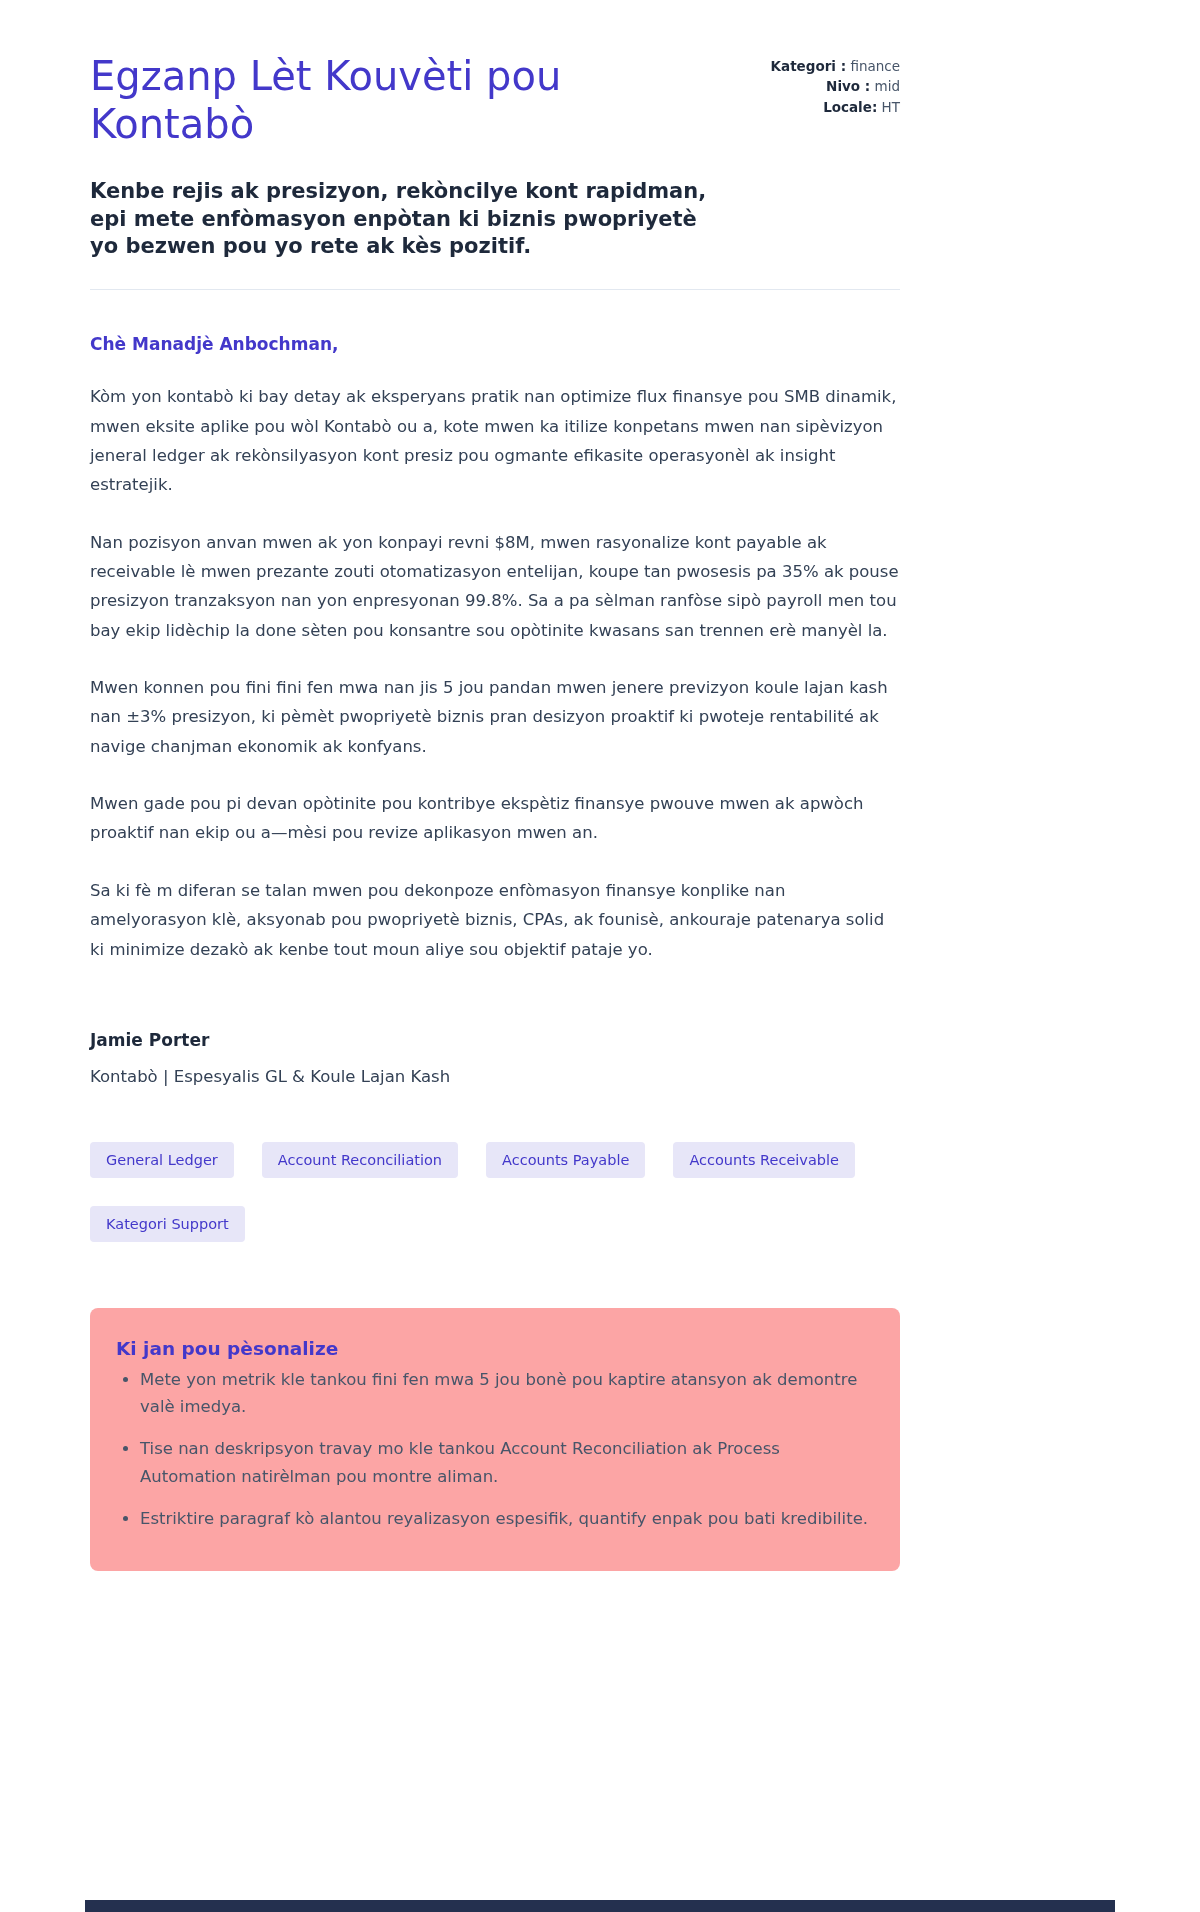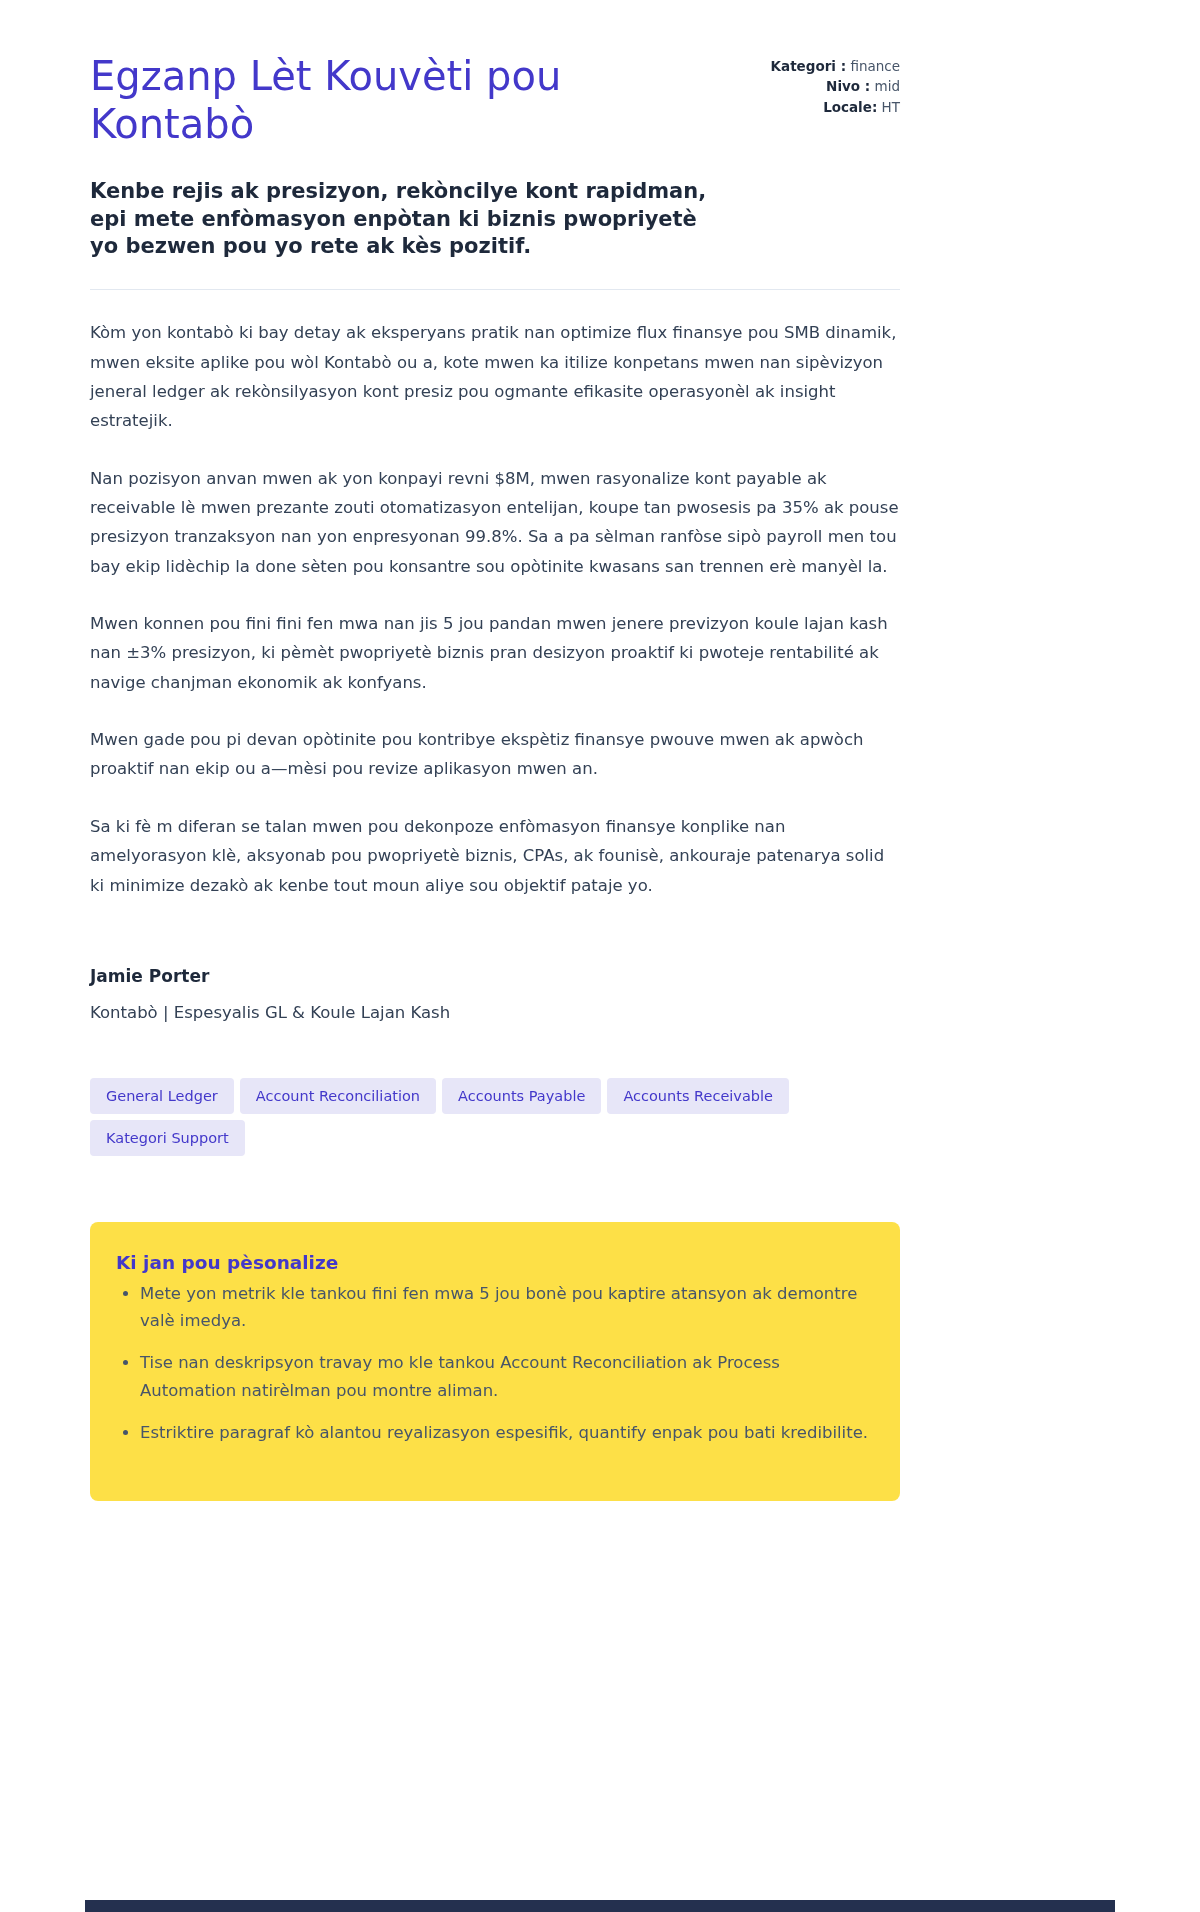"Chè Manadjè Anbochman," p.greeting { html: none -> <p>Chè Manadjè Anbochman,</p> }
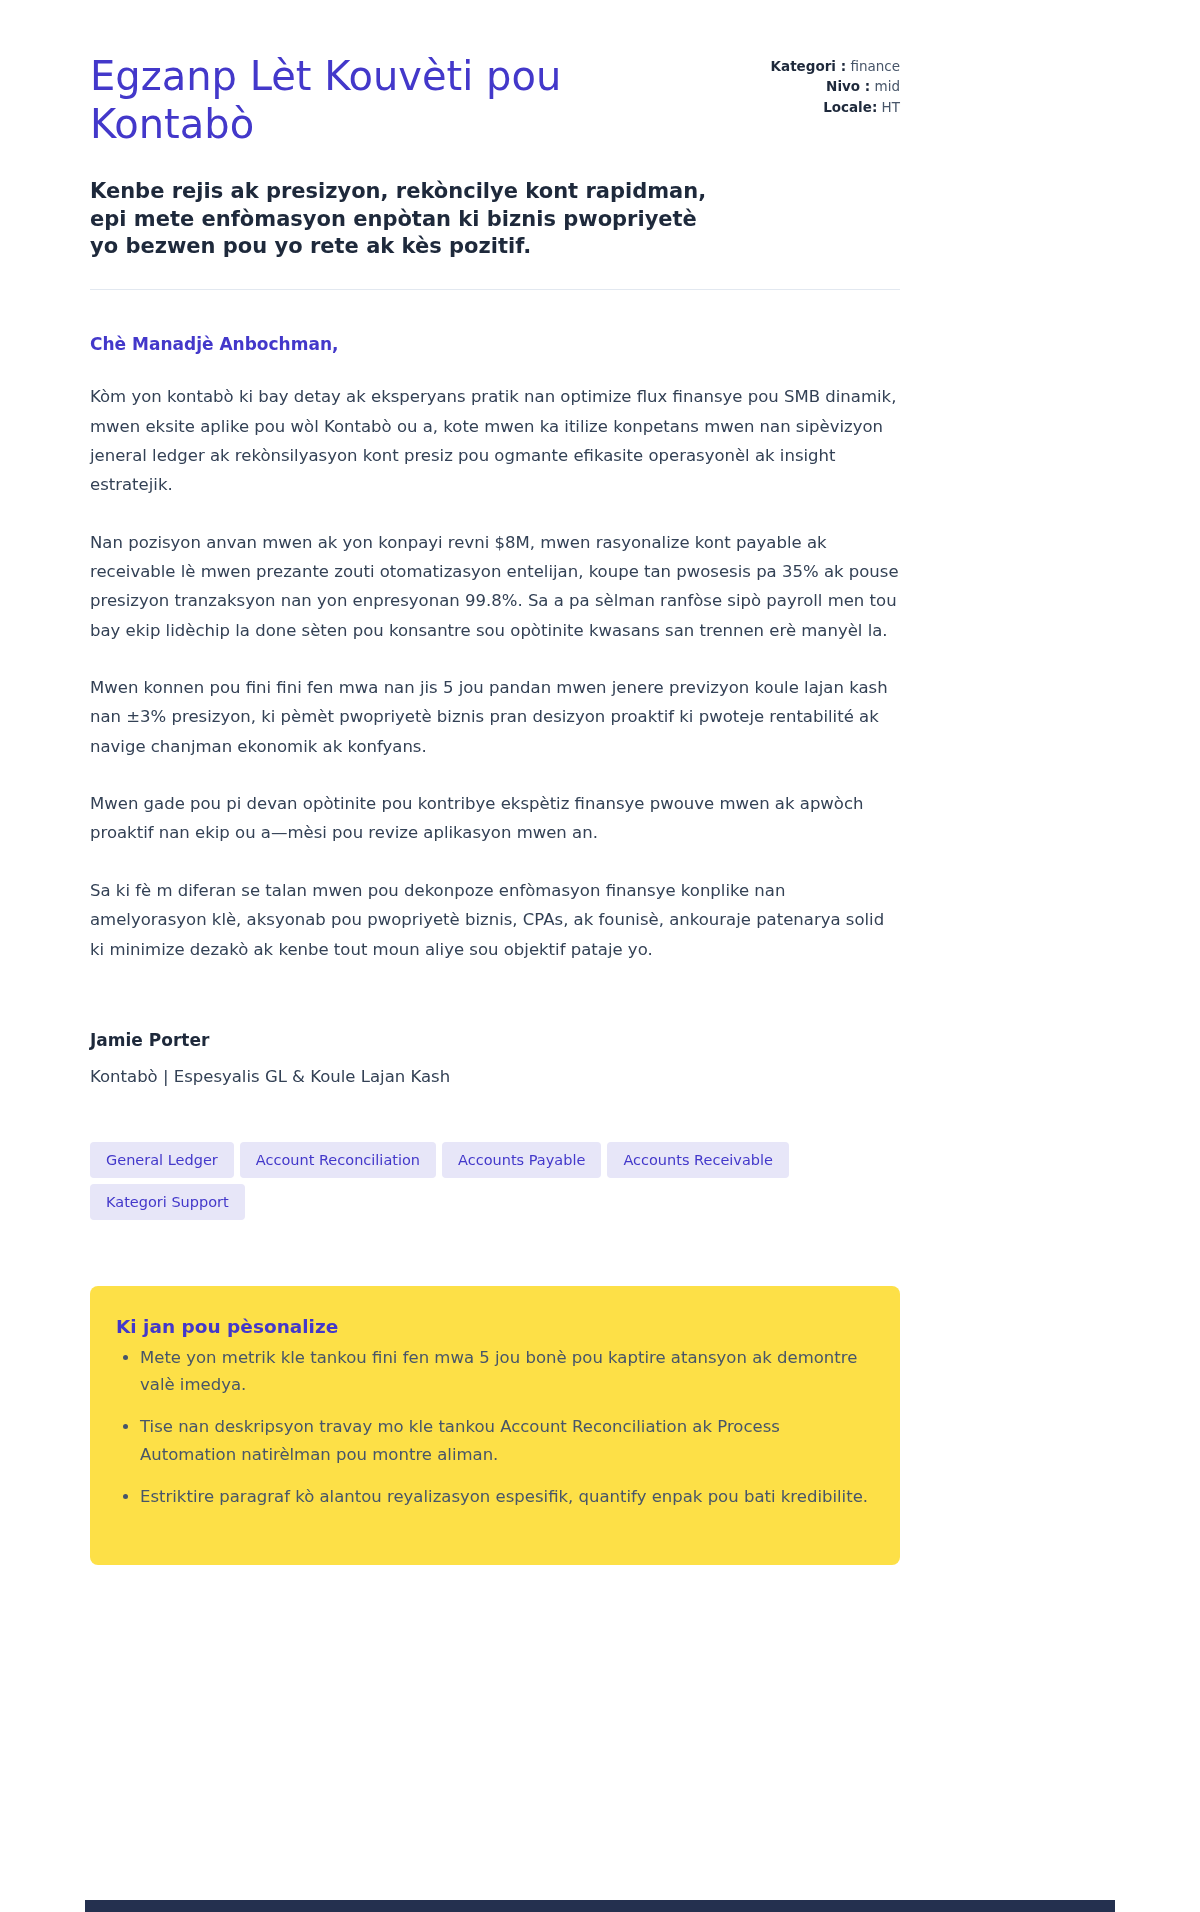"General Ledger" .tags { gap: 6px -> 28px }
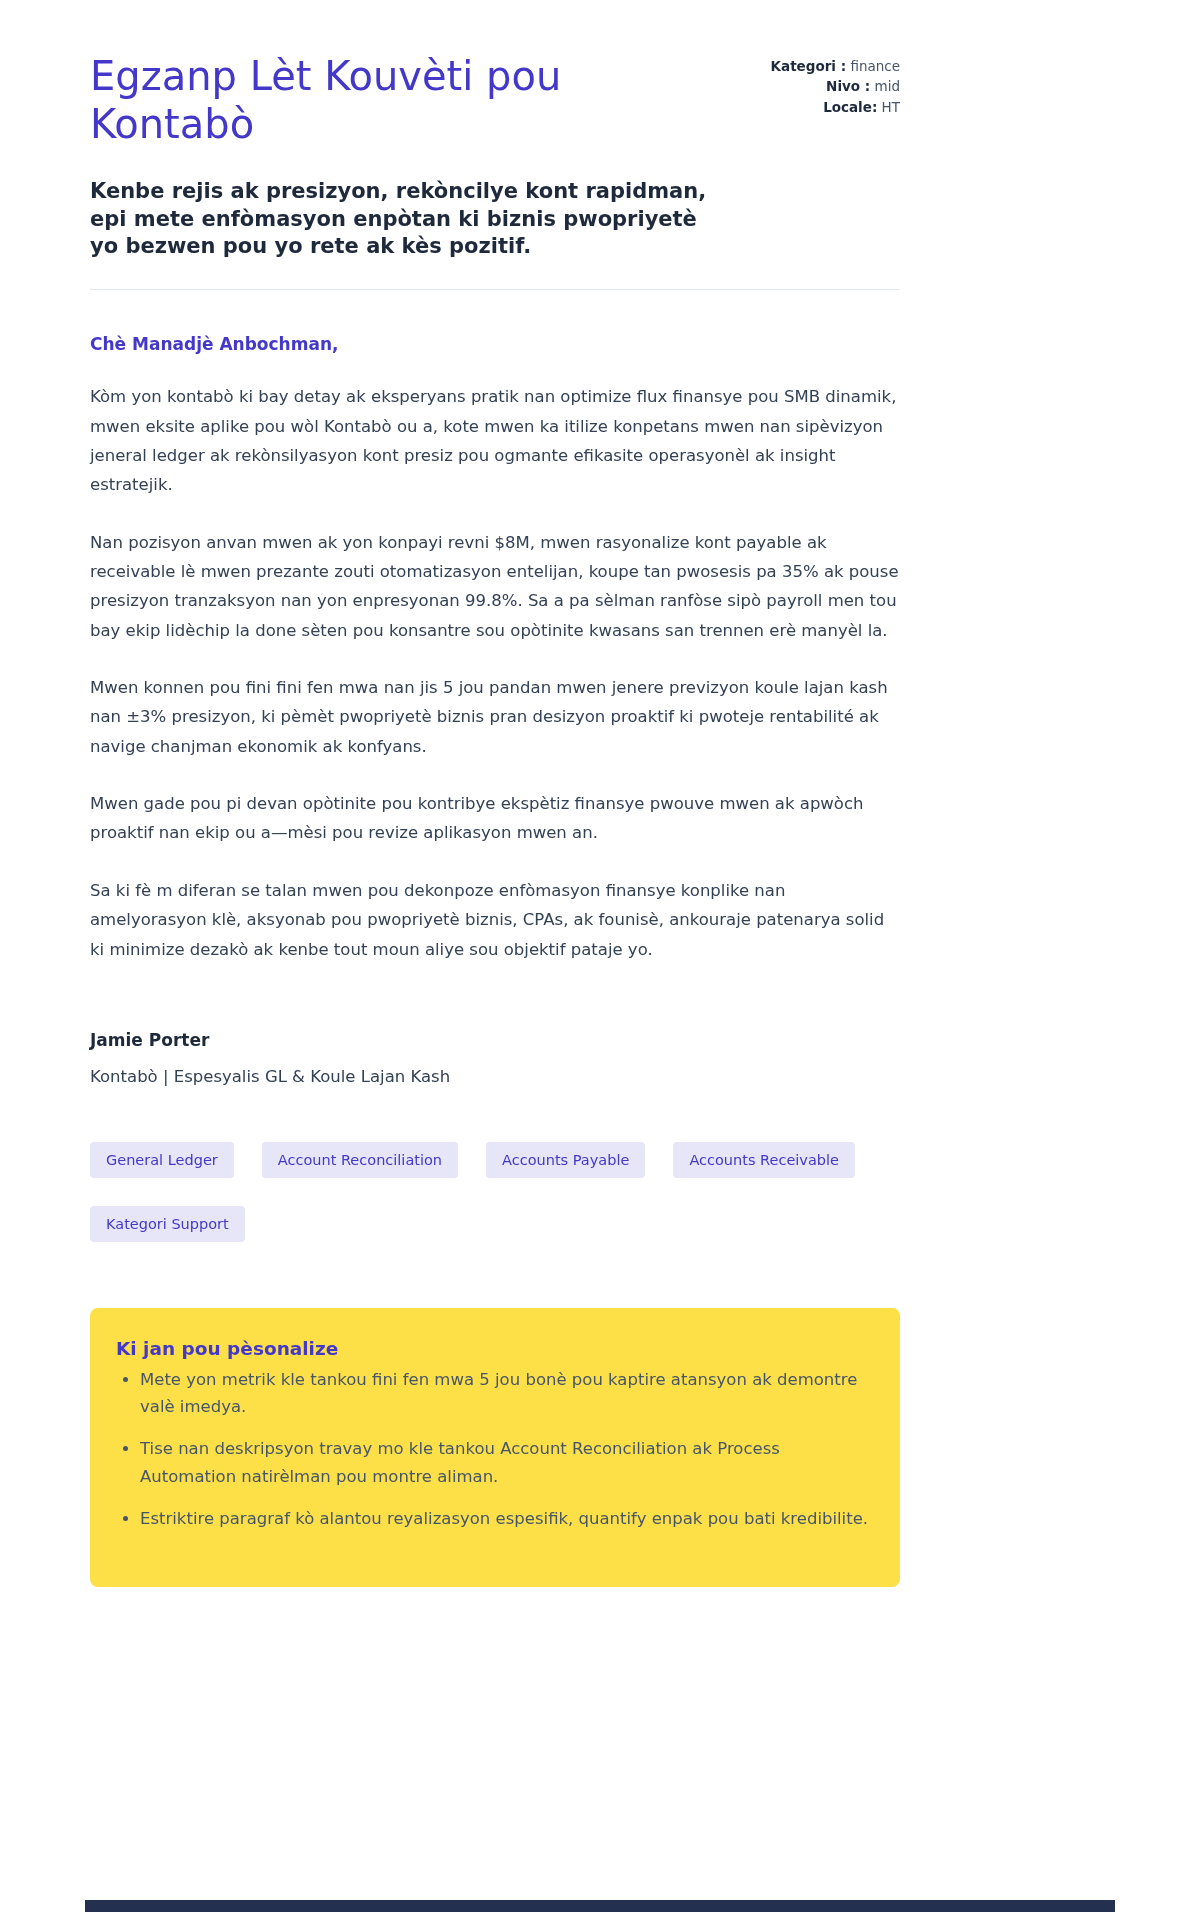"Ki jan pou pèsonalize" .tips { background: #fde047 -> #fca5a5; padding: 30px 30px 40px 26px -> 30px 30px 24px 26px }
